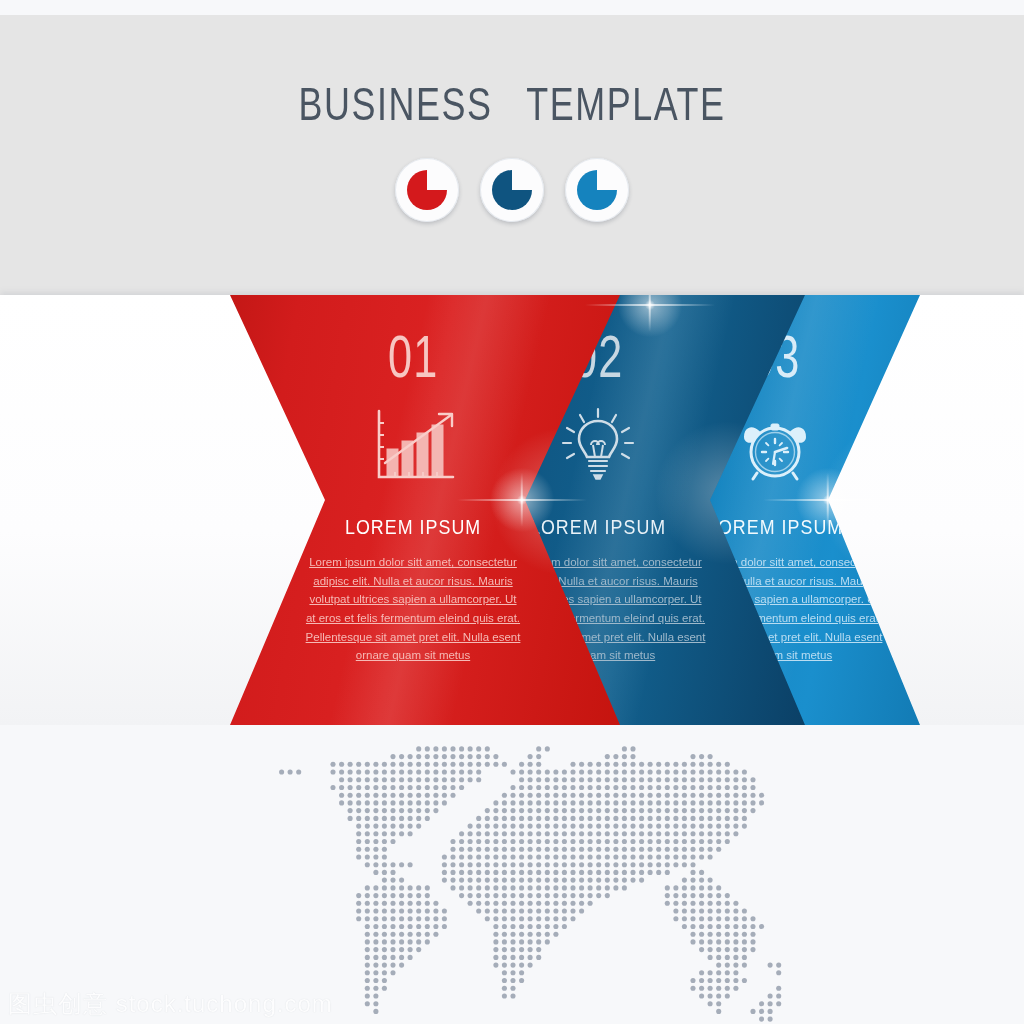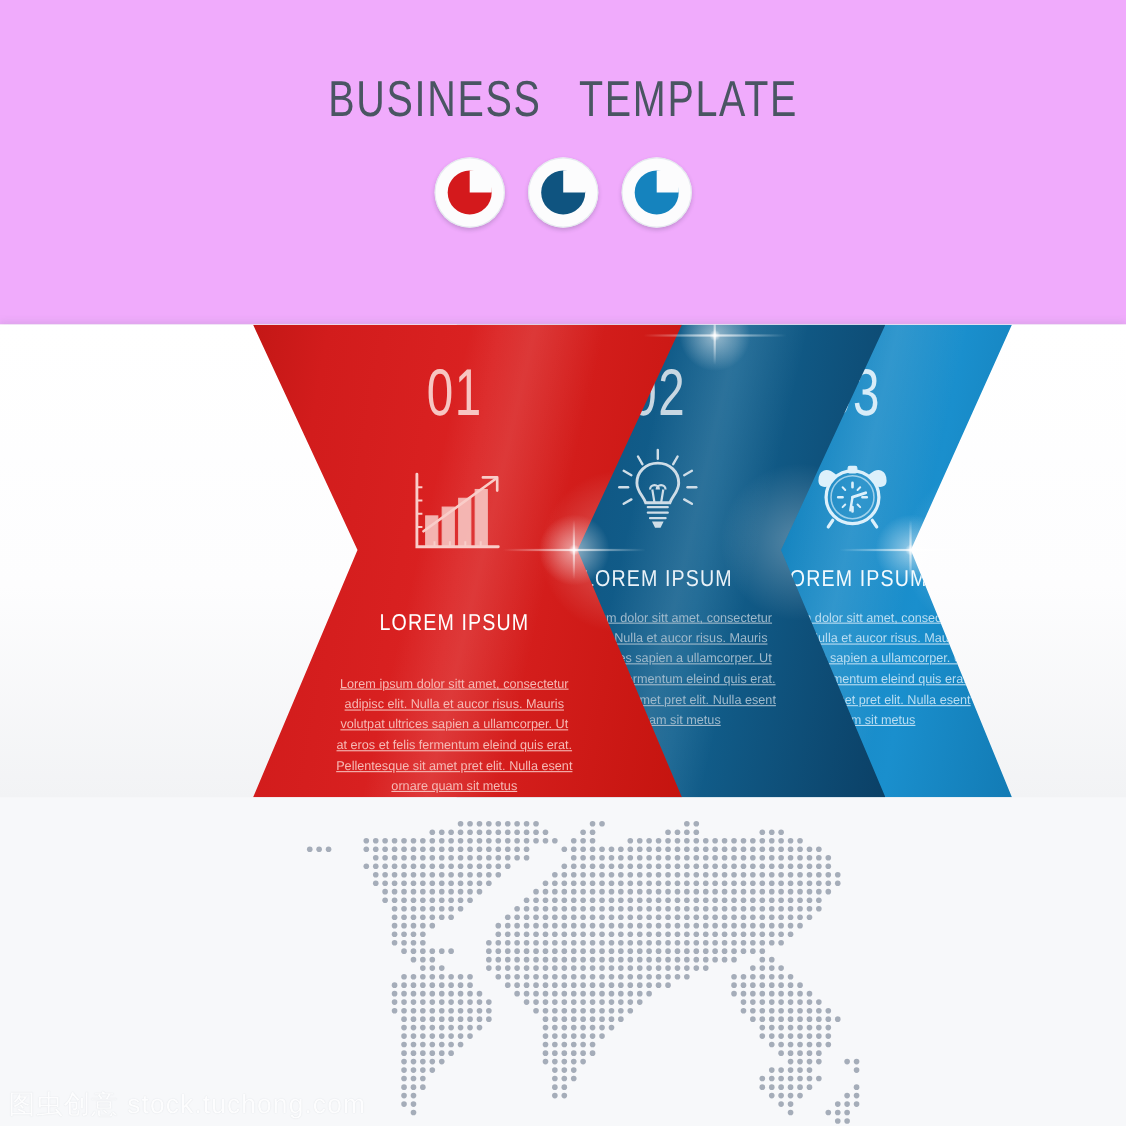"BUSINESS TEMPLATE" #header { background: #f0abfc -> #e5e5e5; top: 0 -> 15px }
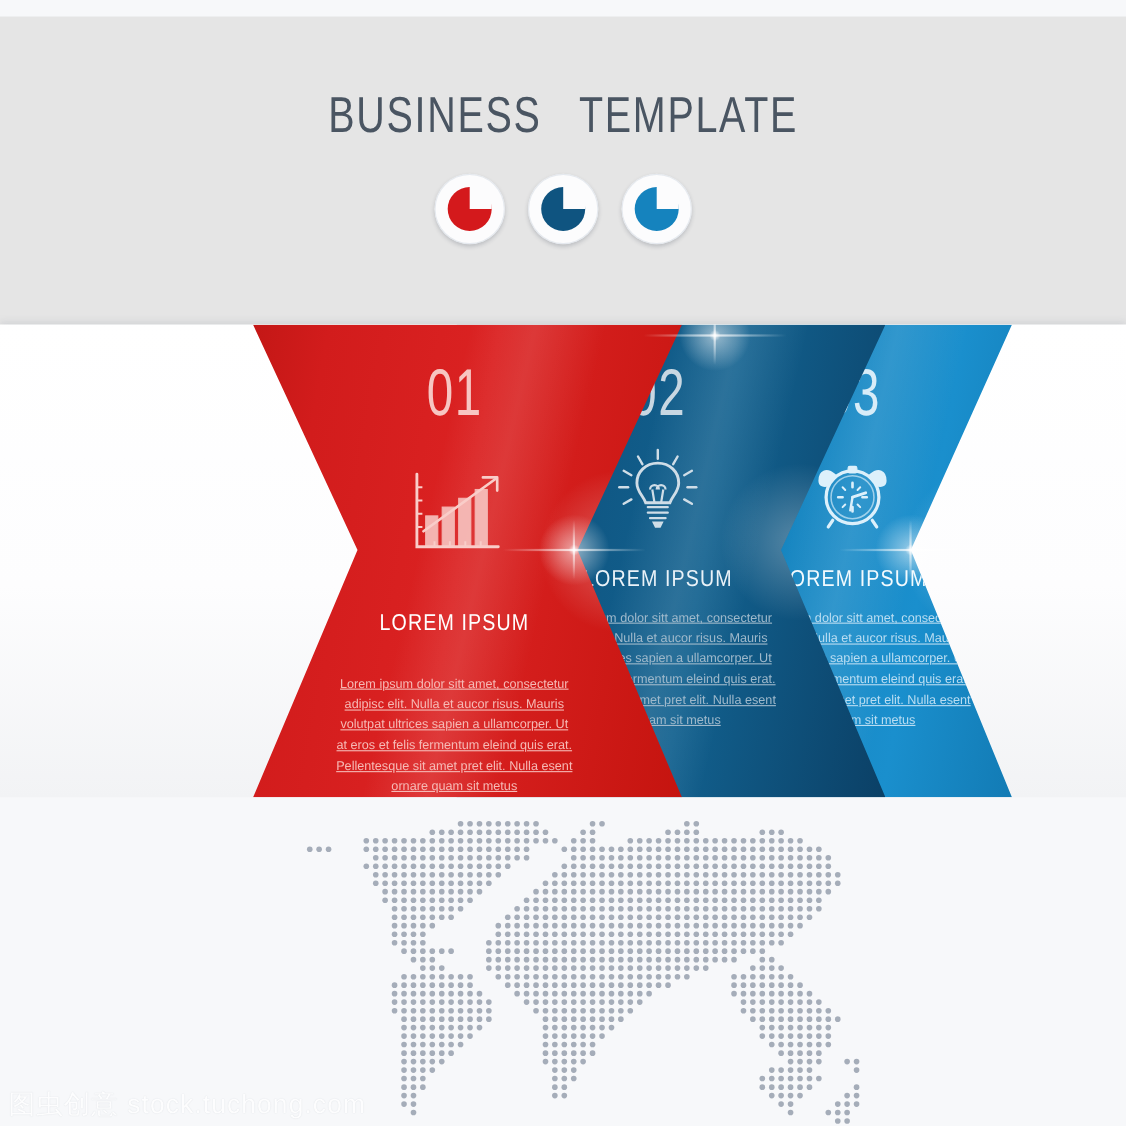"01" .p1 .panel-inner { justify-content: space-between -> none }
